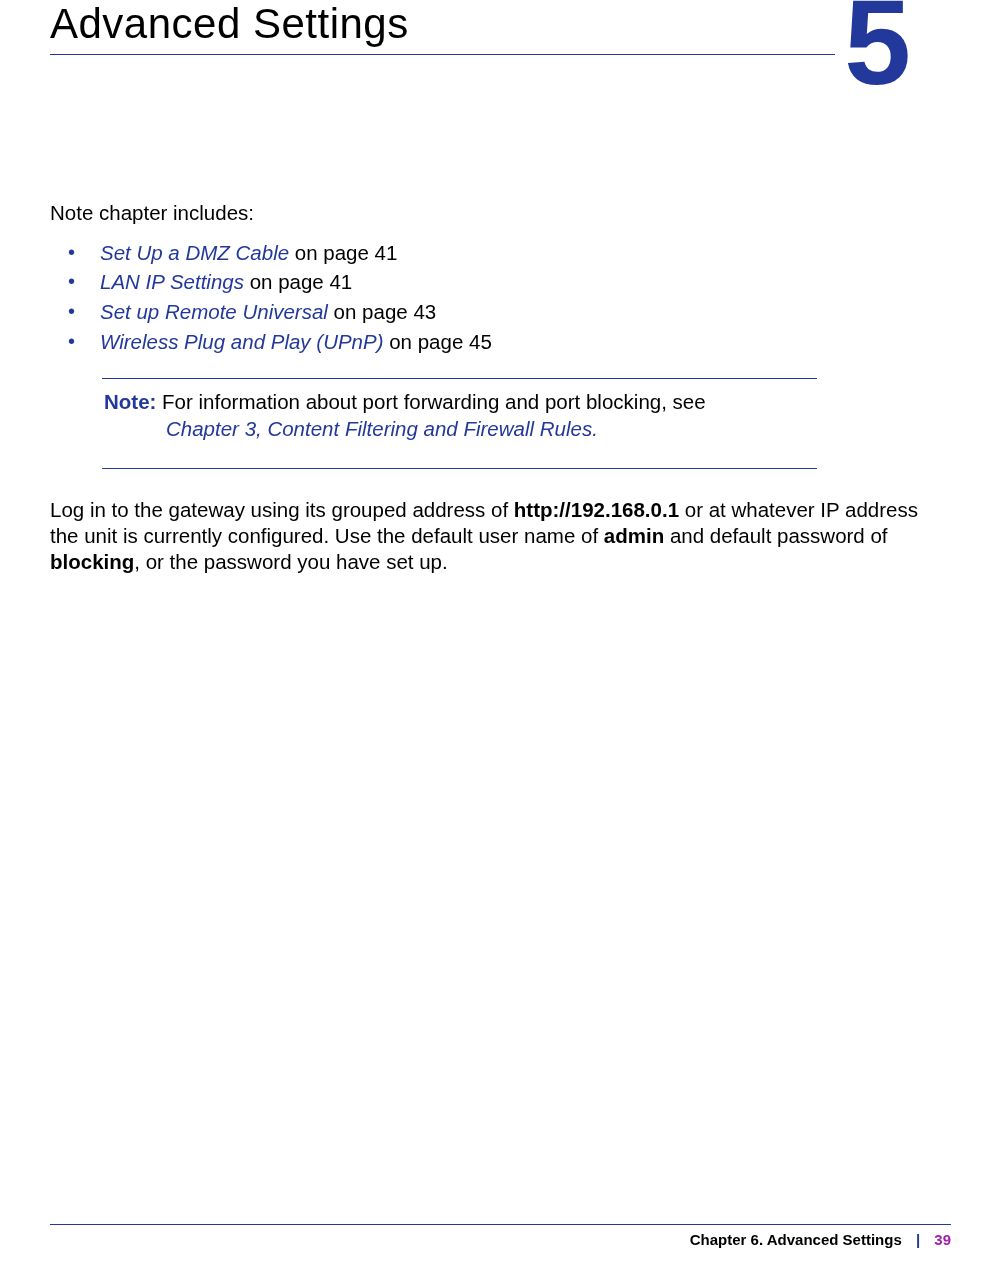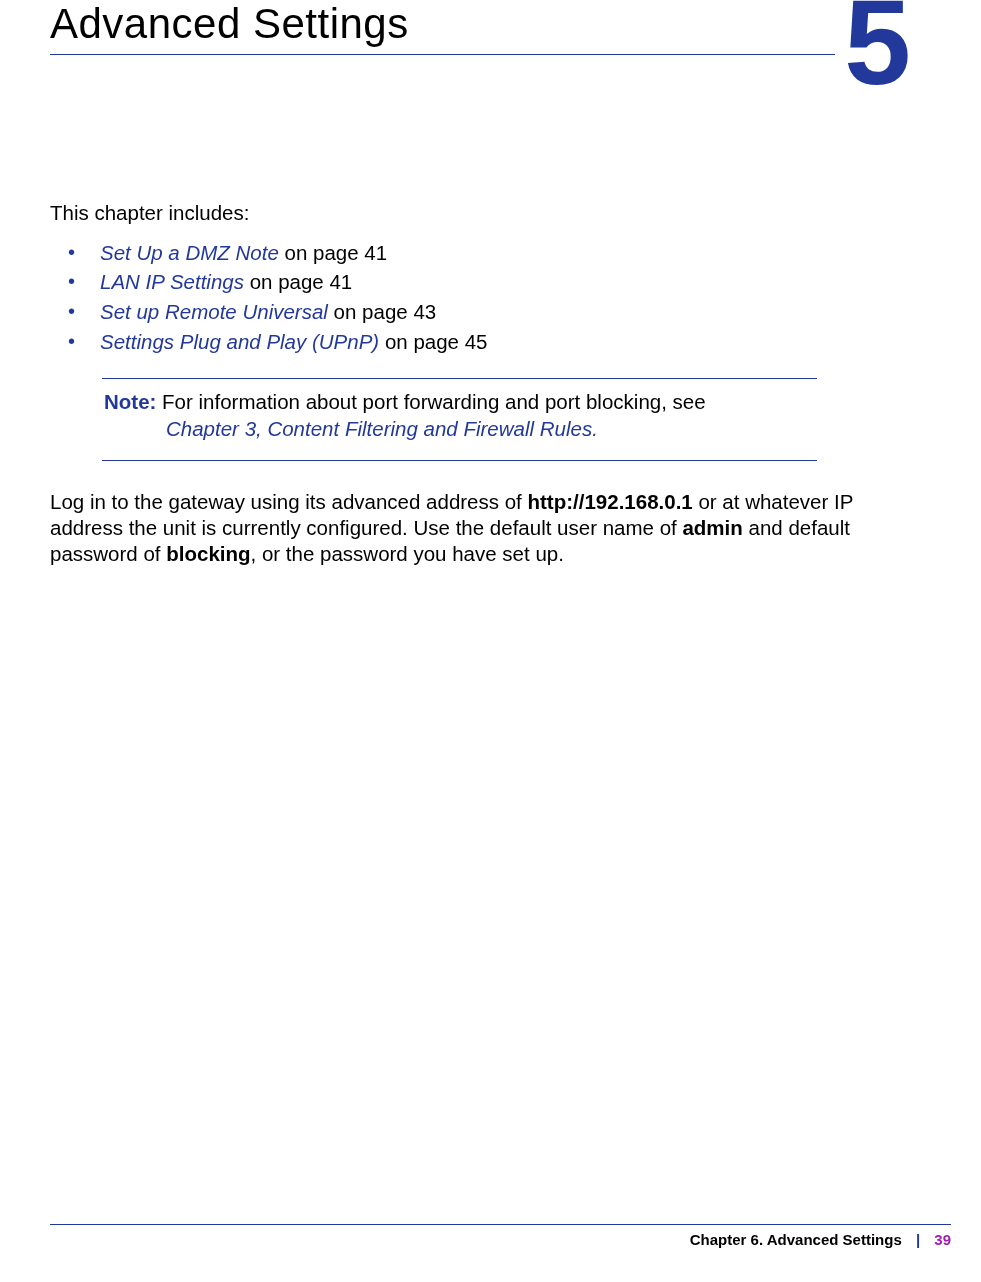"This chapter includes:" p.para { text: This -> Note }
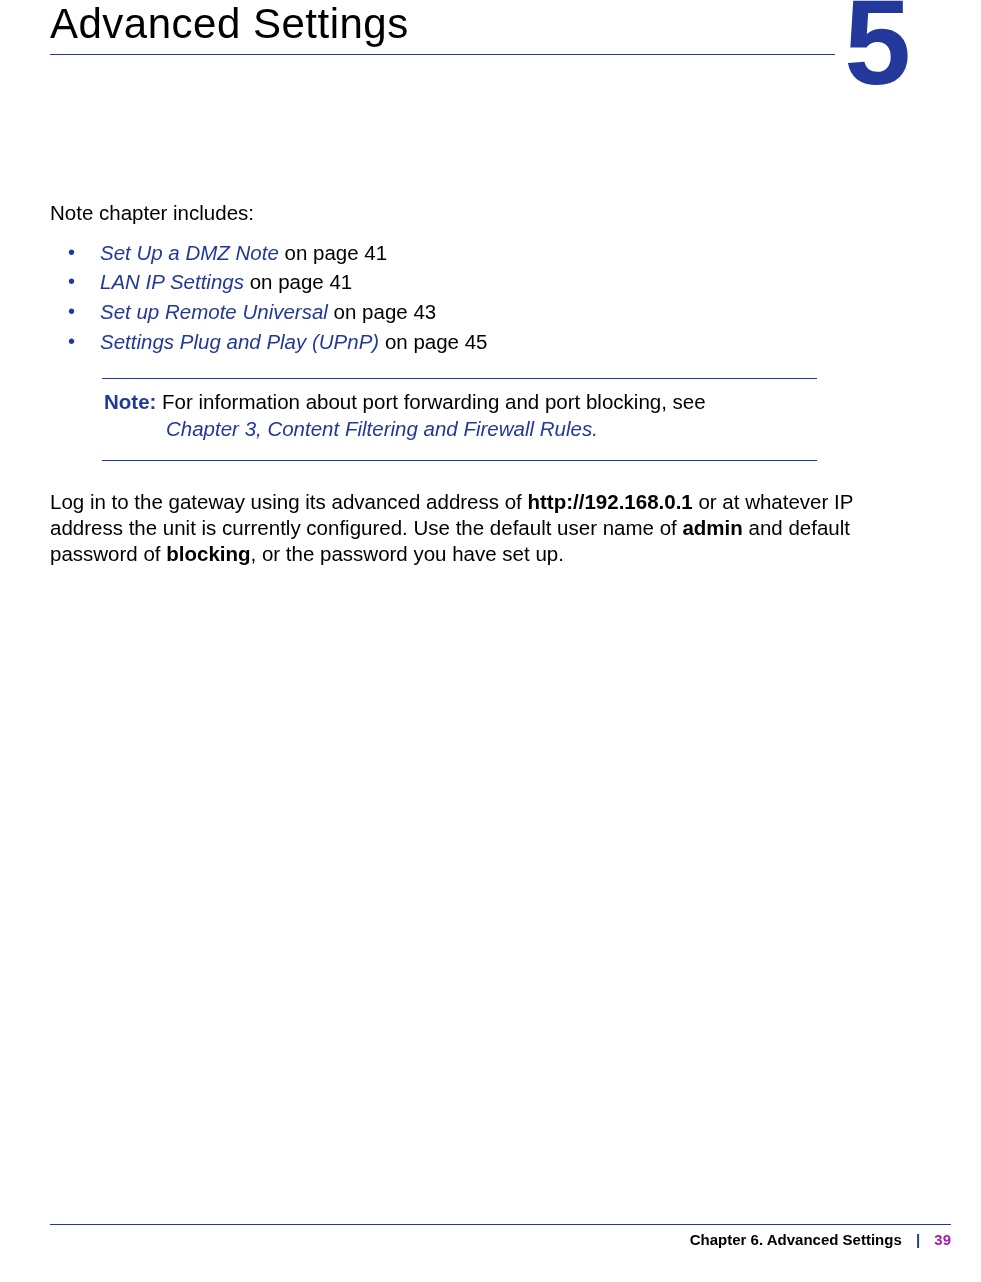"Set Up a DMZ Note" span.link { text: Note -> Cable }
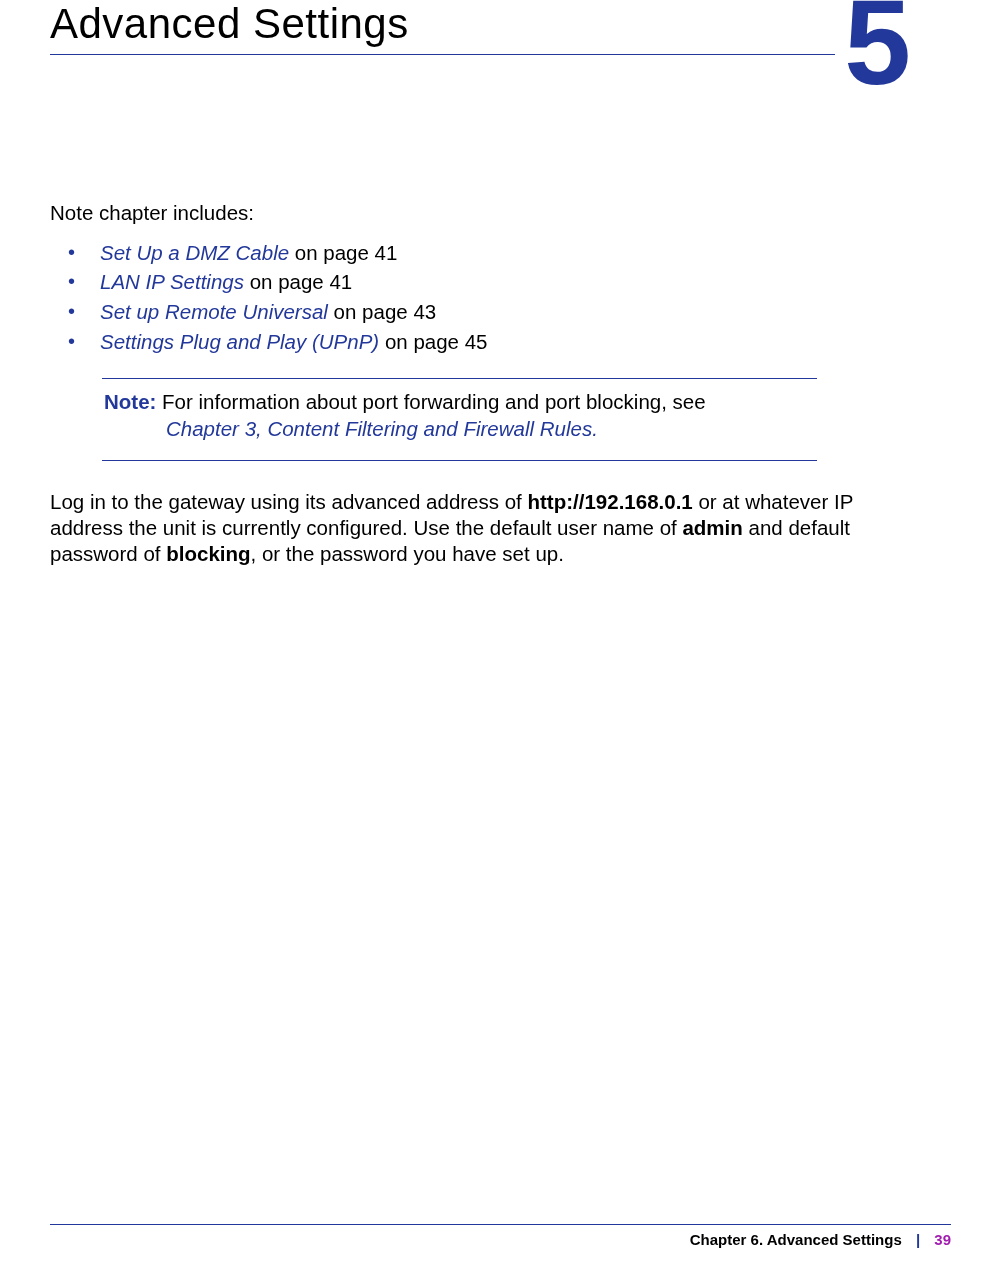"Settings Plug and Play (UPnP)" span.link { text: Settings -> Wireless }
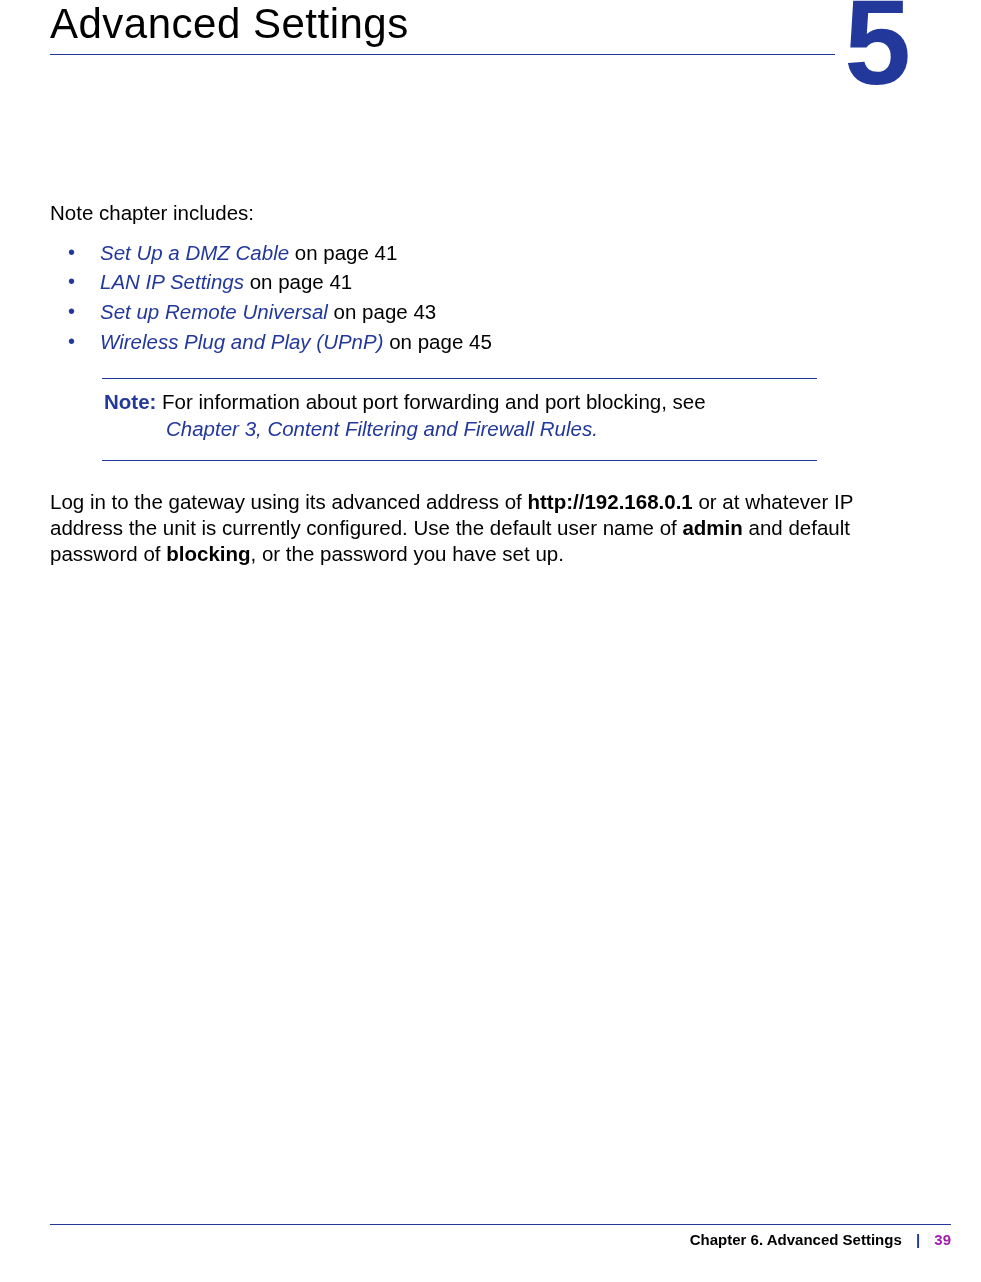"Note: For information about port" .note-block { padding: 10px 2px 18px 2px -> 10px 2px 26px 2px }
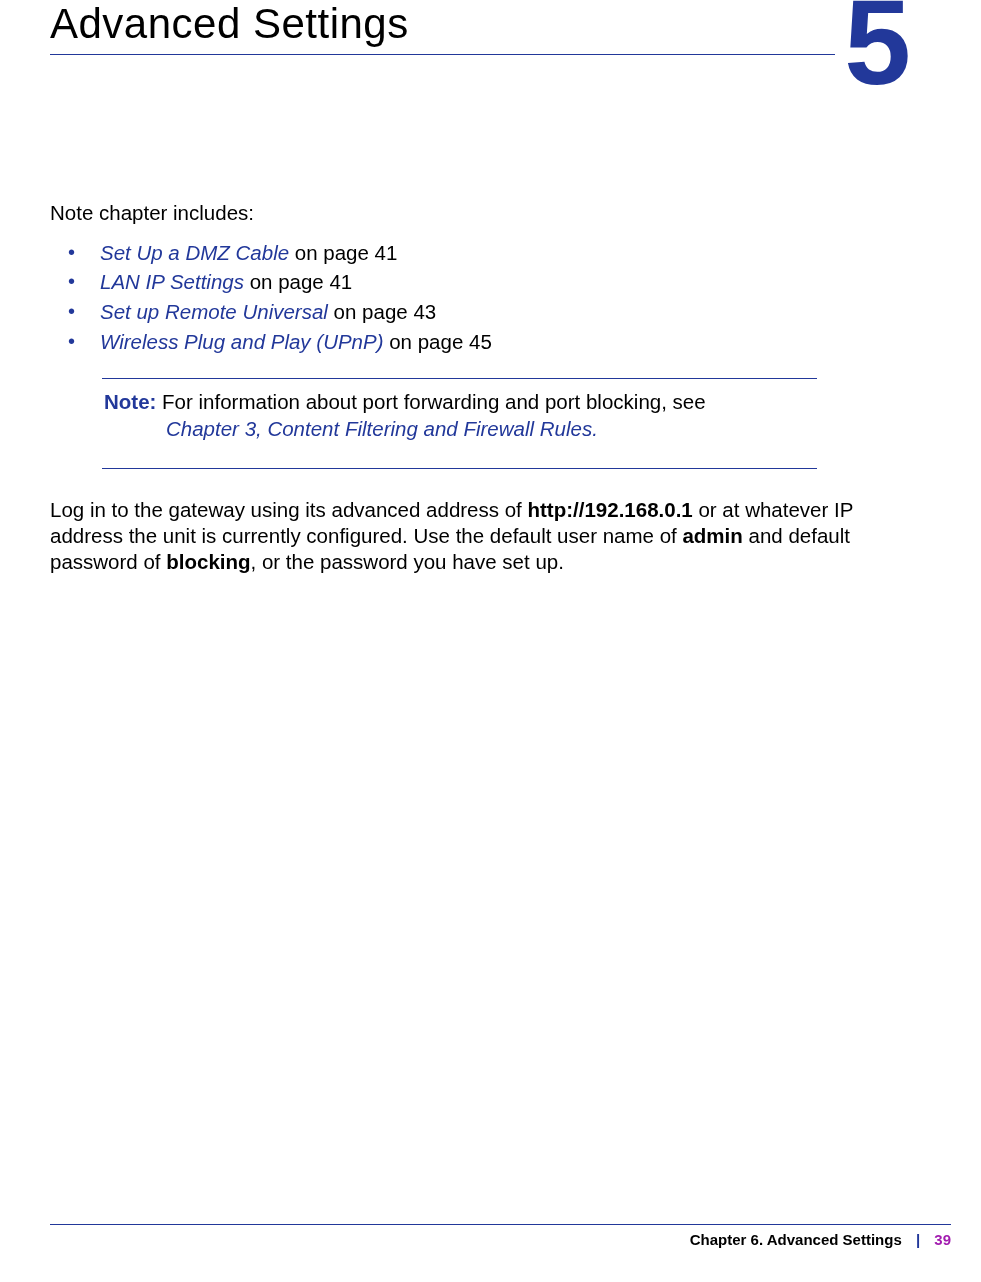"Log in to the gateway" span { text: advanced -> grouped }
